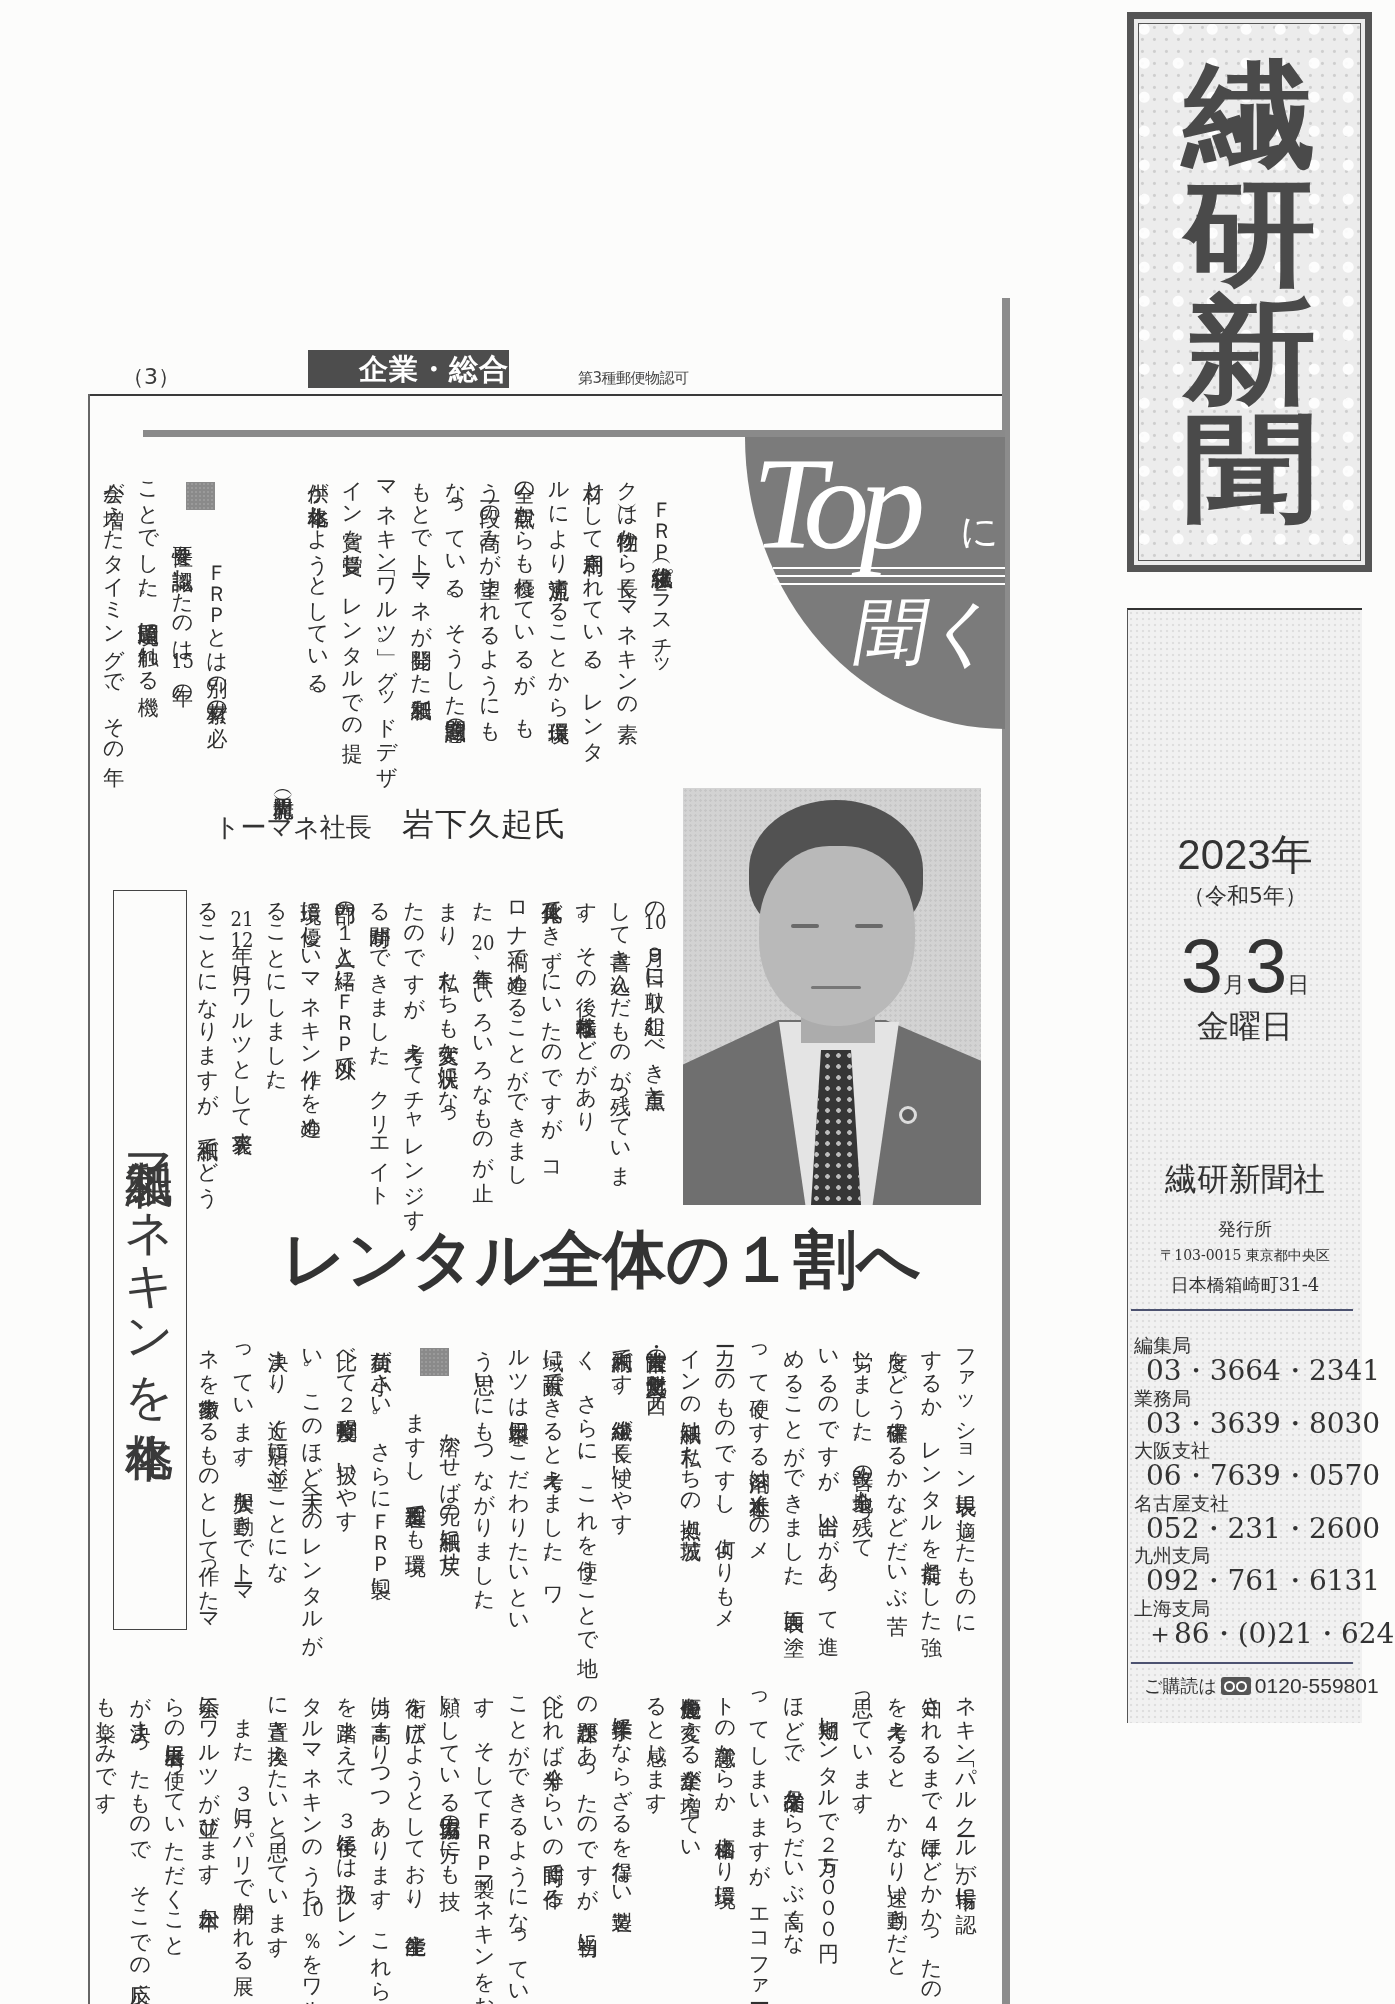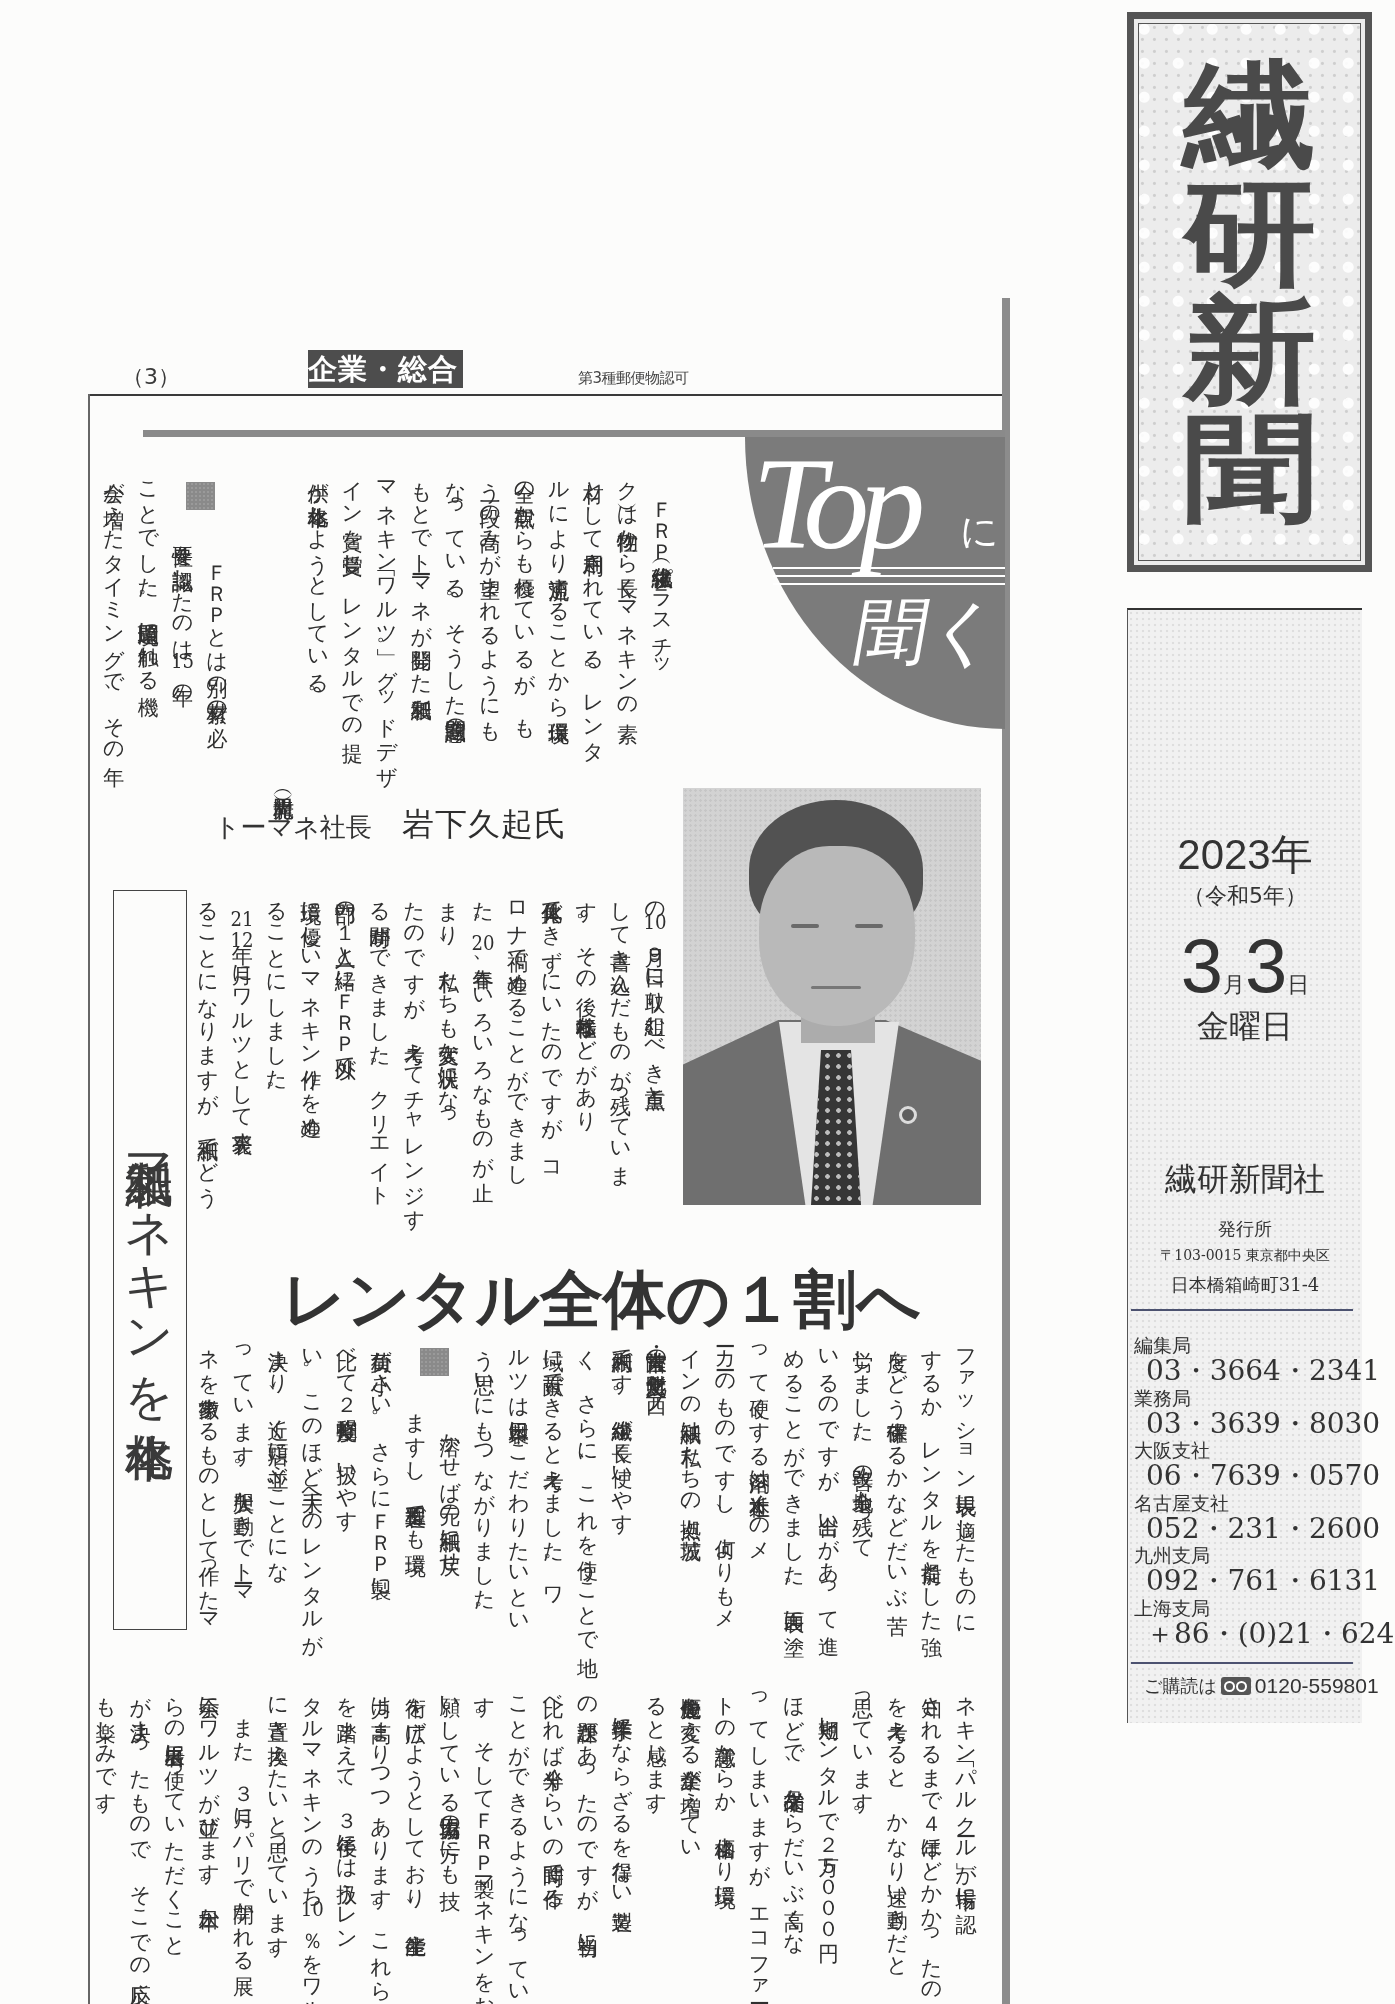"企業・総合" .section-box { text-align: left -> right; width: 155px -> 201px }
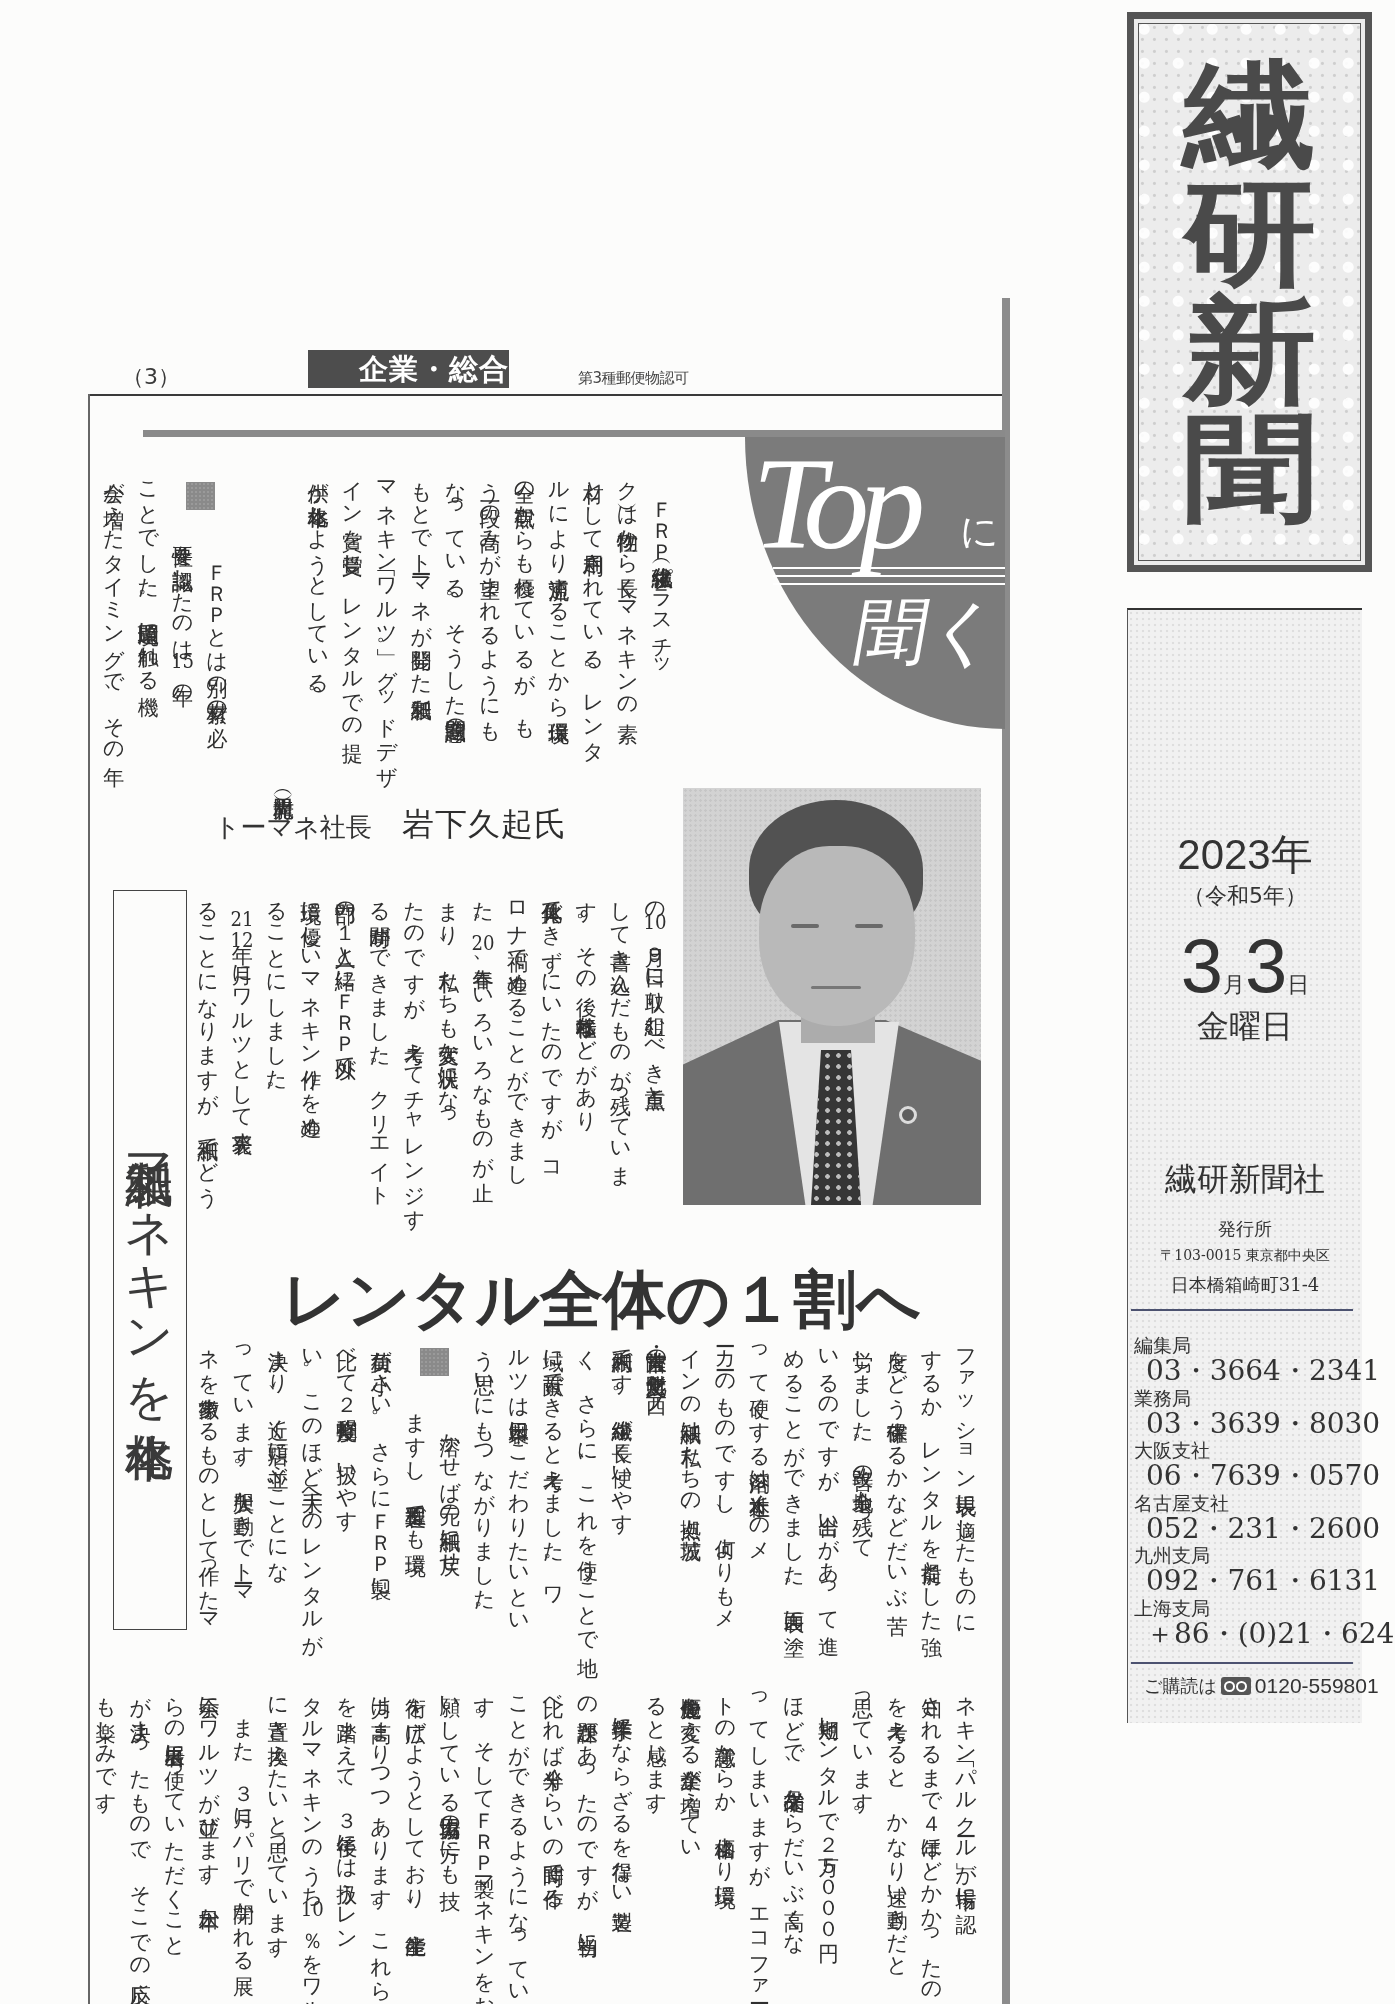"レンタル全体の１割へ" .headline { margin-top: 40px -> none }
